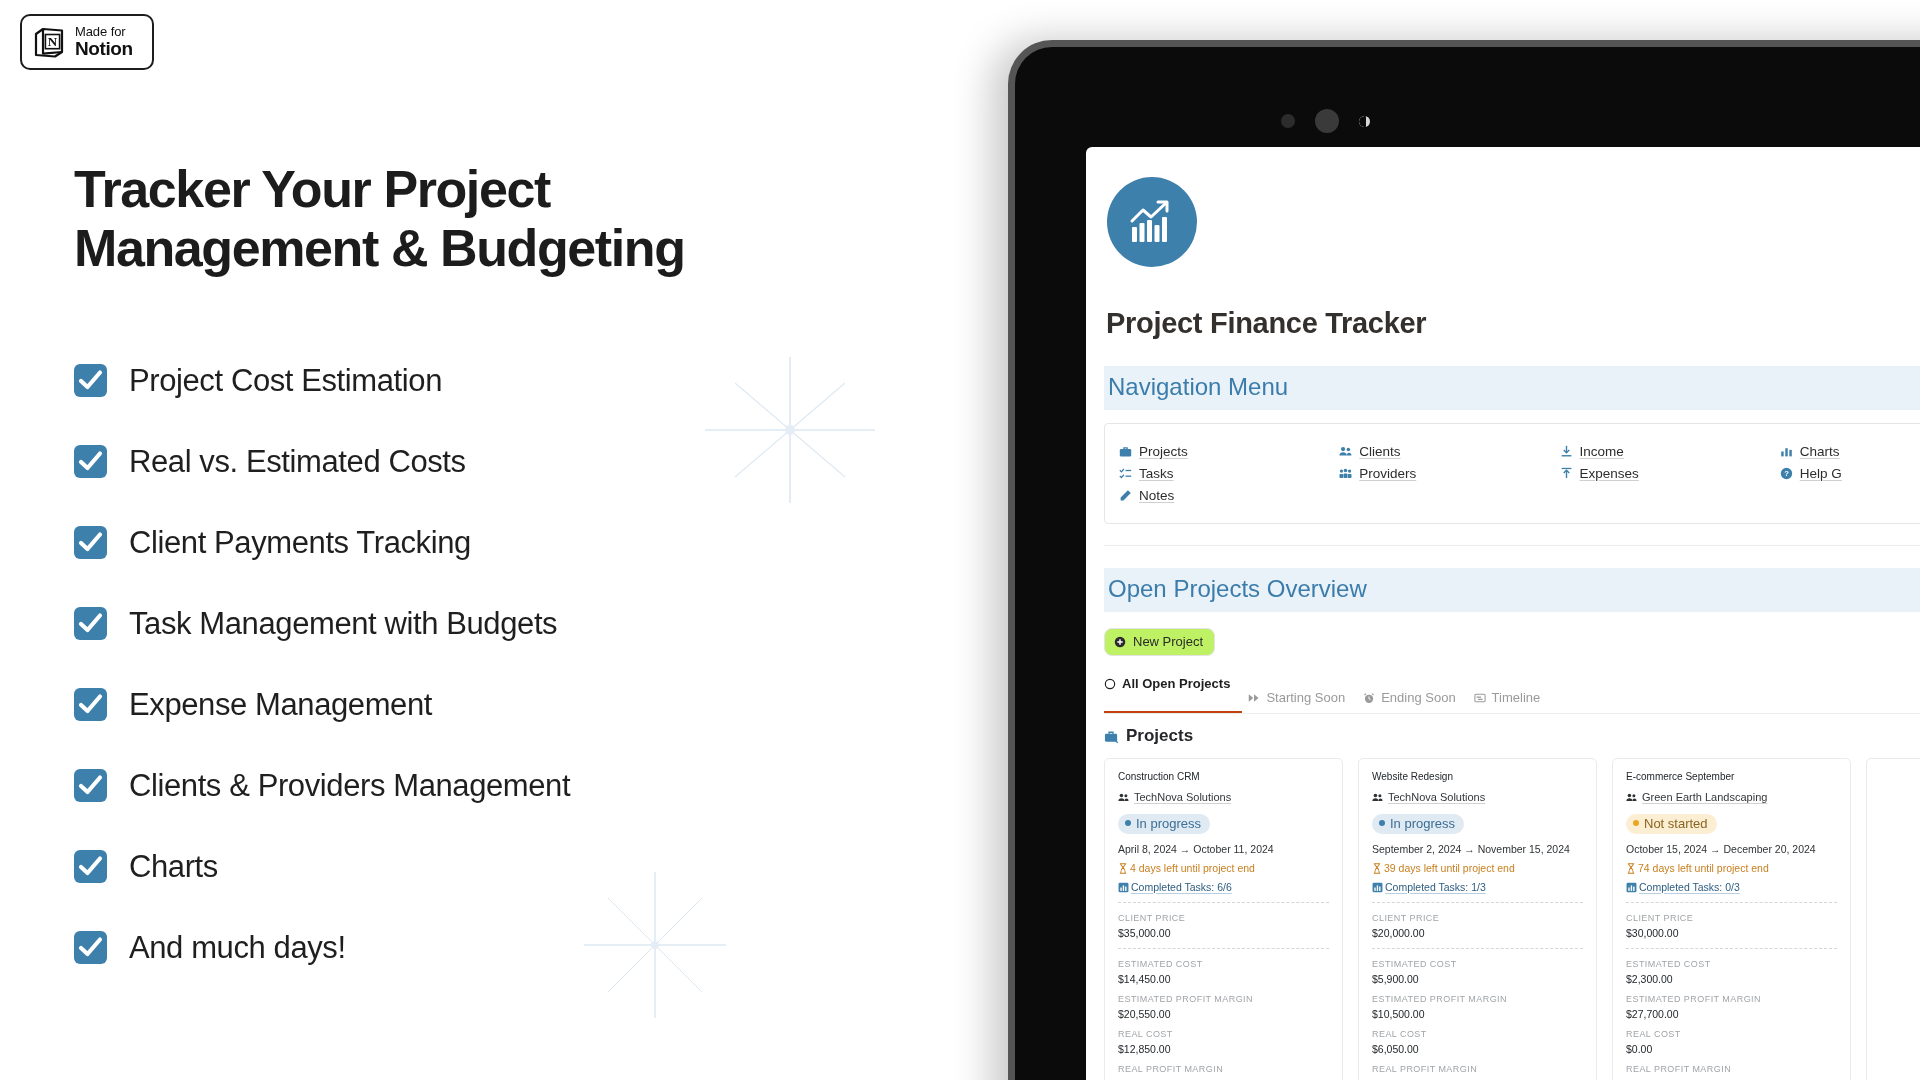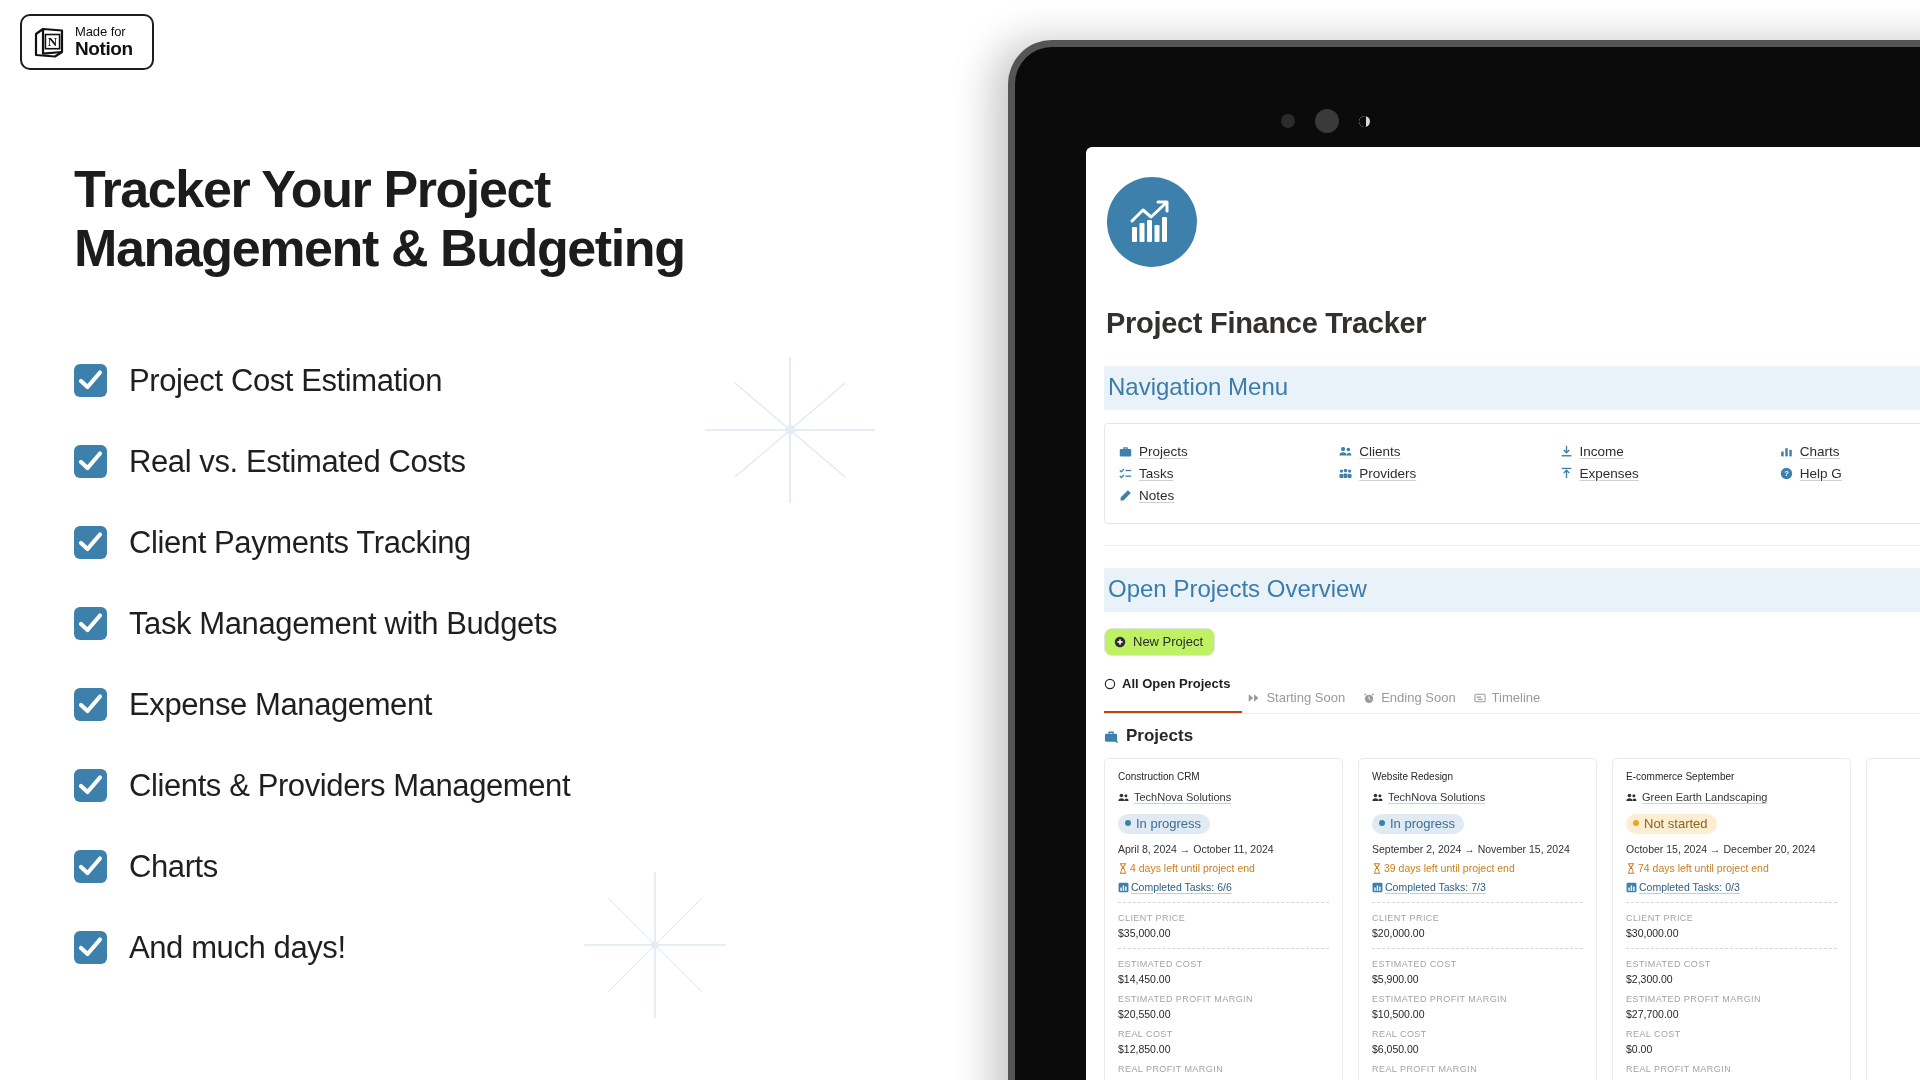"Completed Tasks: 7/3" span.lbl { text: 7/3 -> 1/3 }
